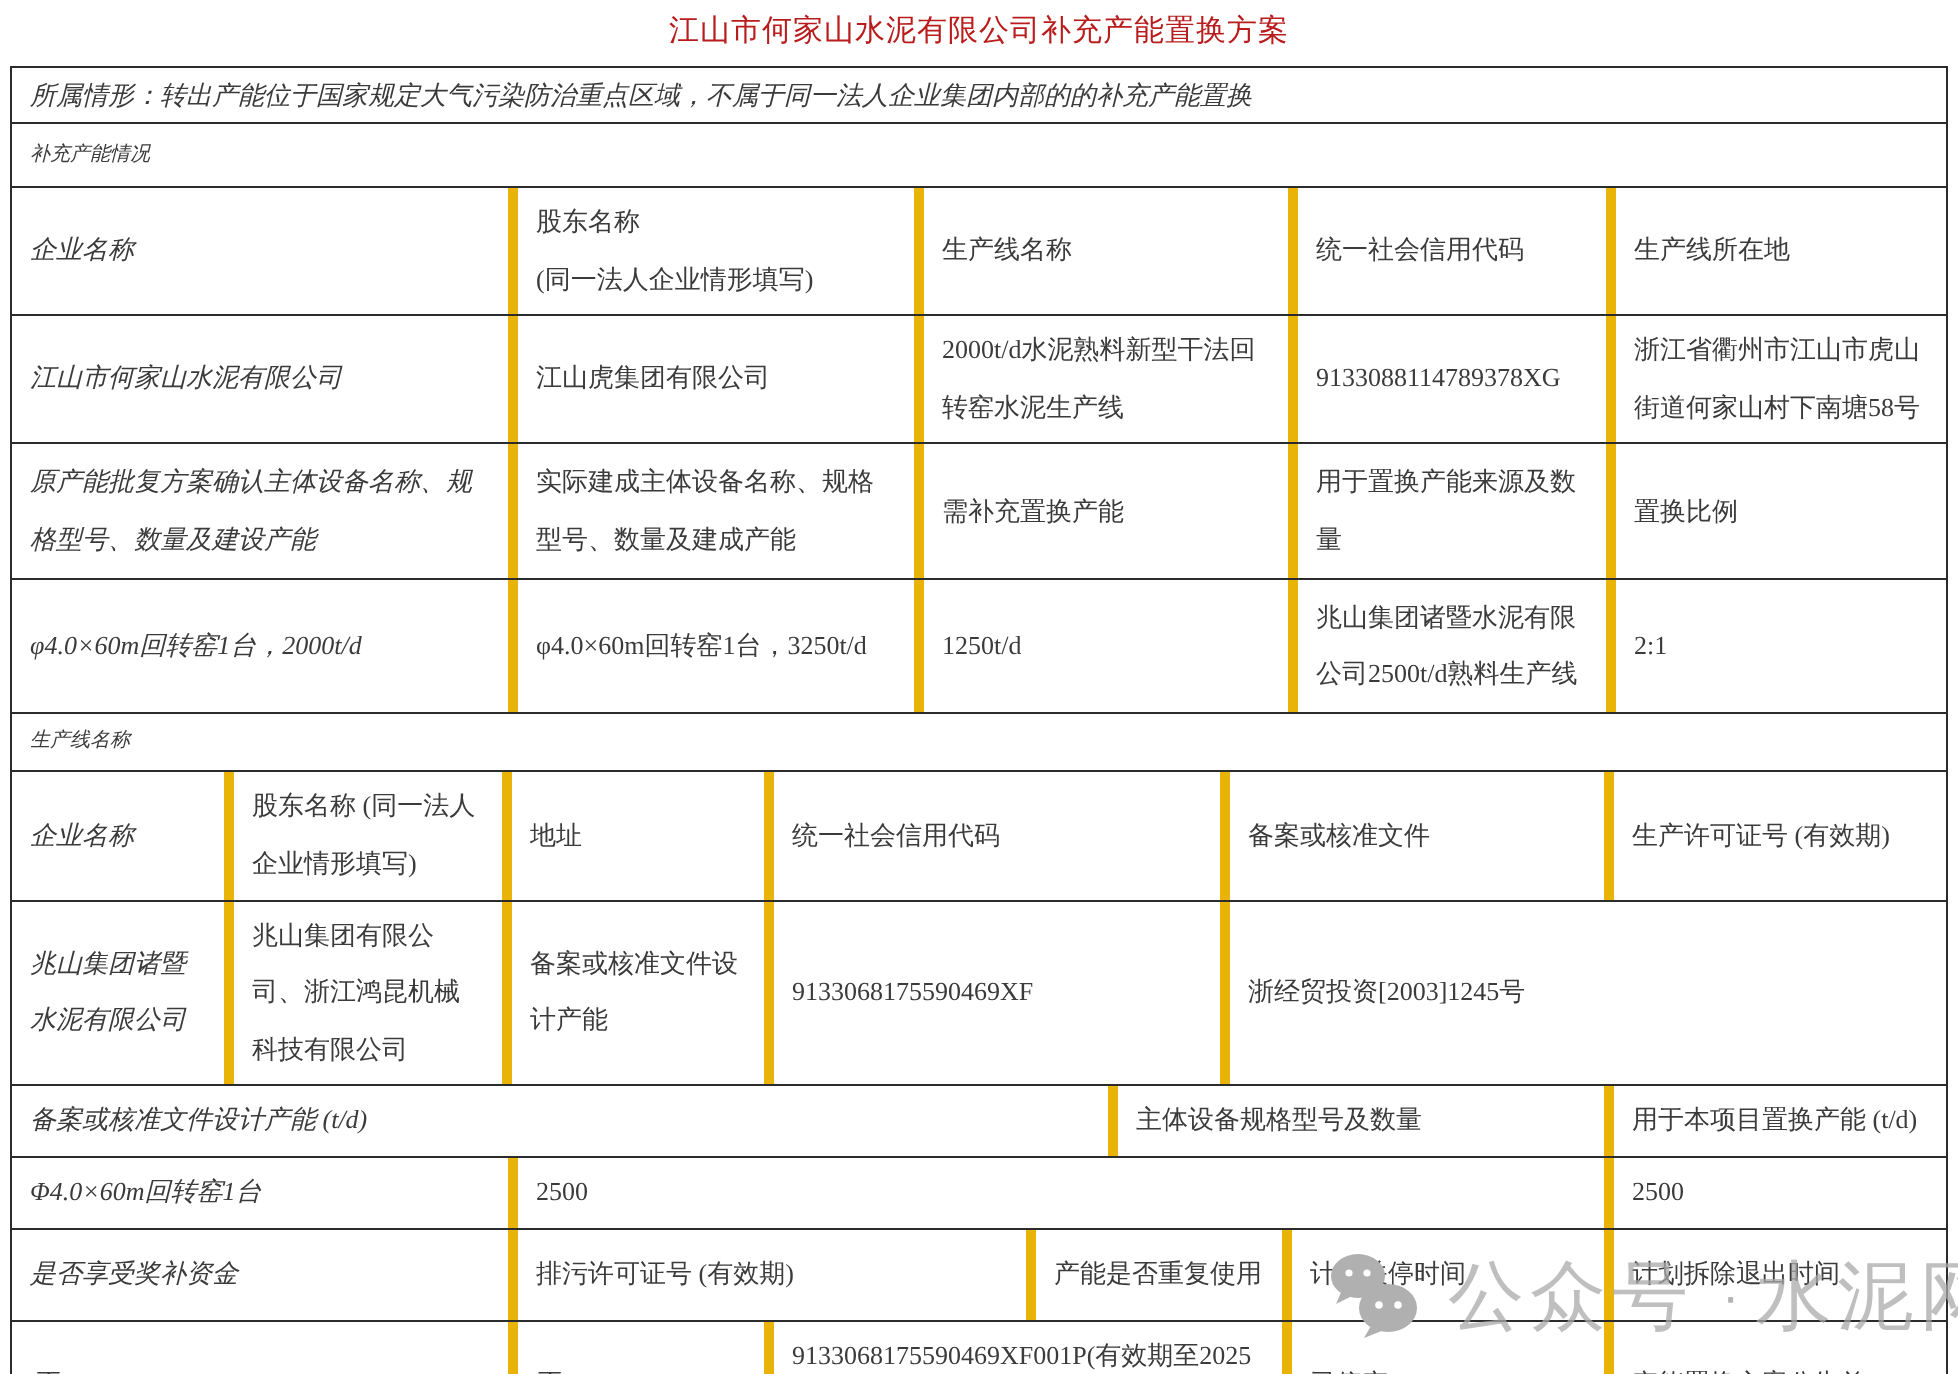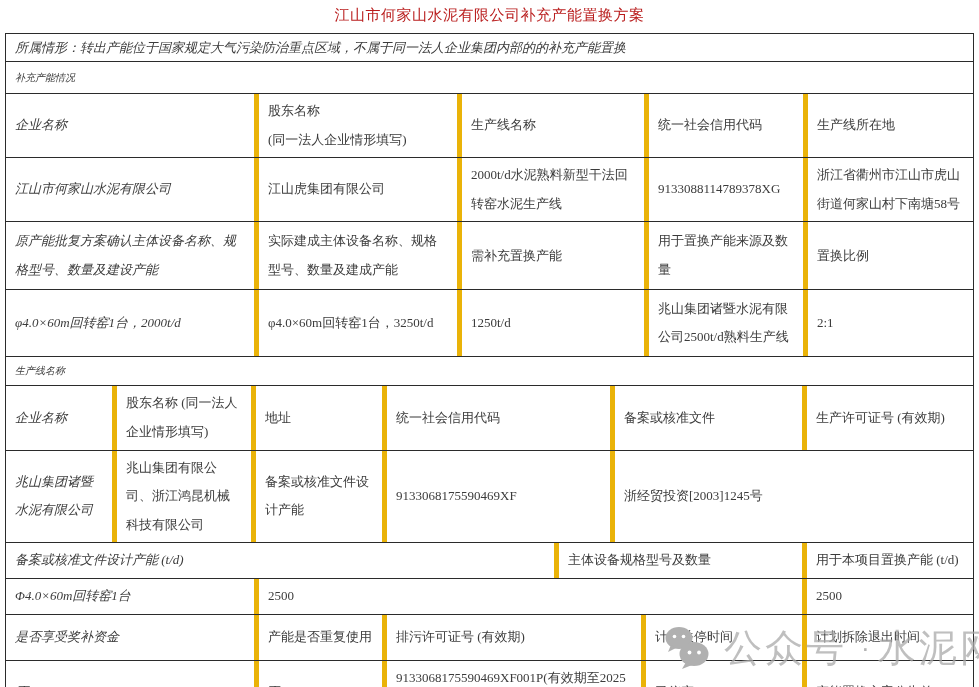"产能是否重复使用" div.cell { order: before "排污许可证号 (有效期)" -> after "排污许可证号 (有效期)" }
